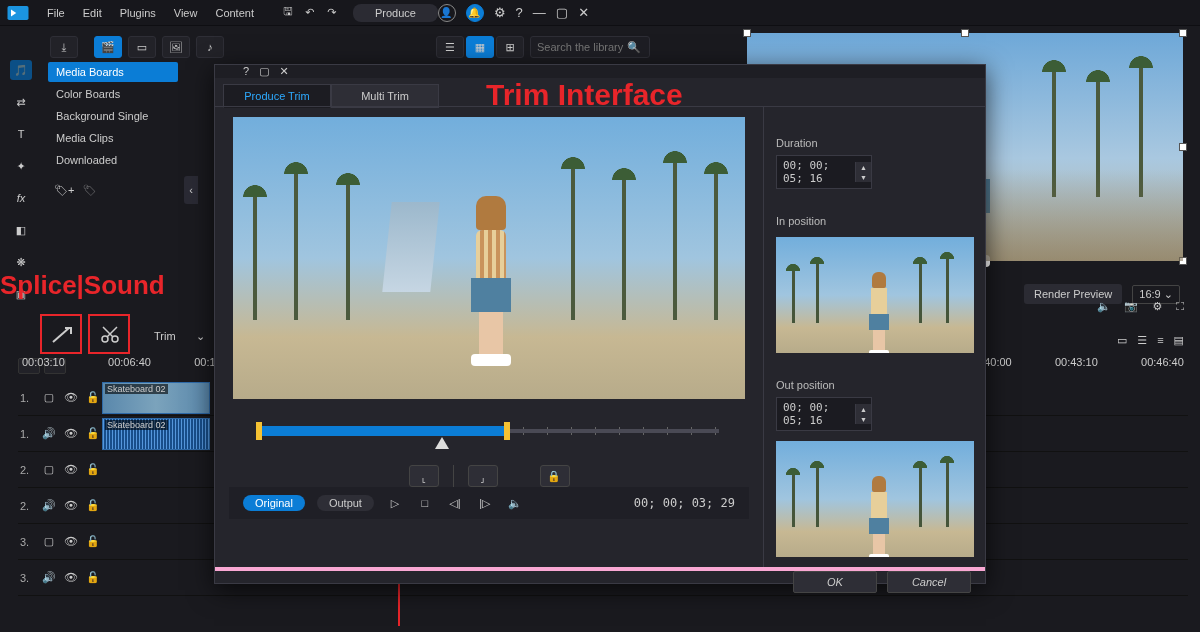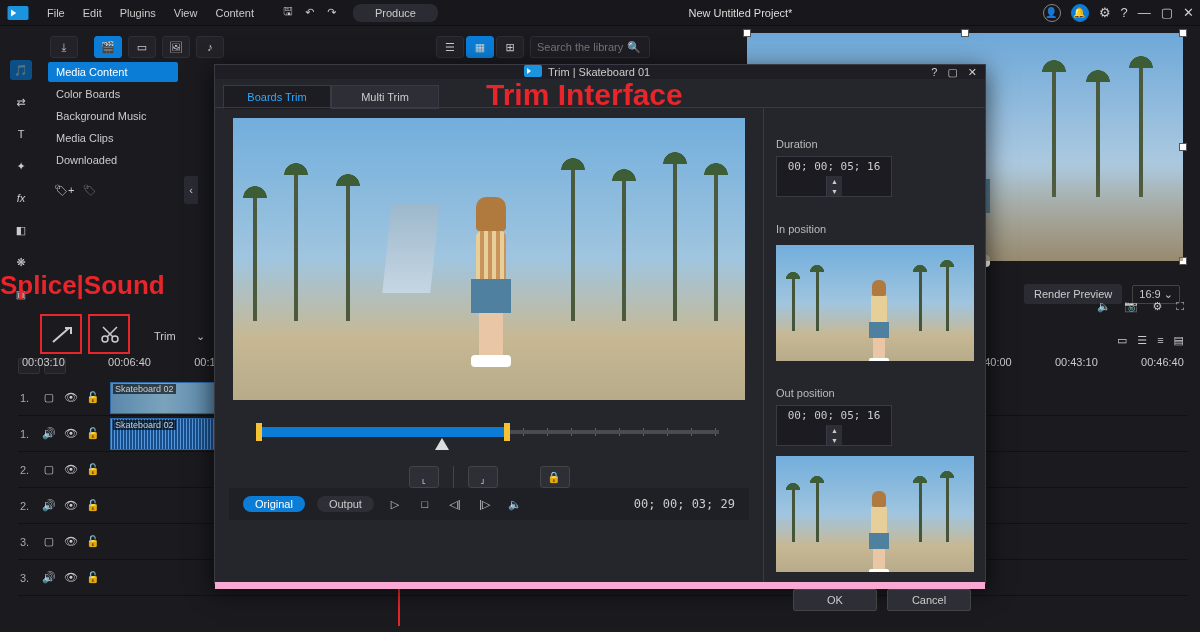"New Untitled Project*" span.title { html: <span>New Untitled Project*</span> -> none }
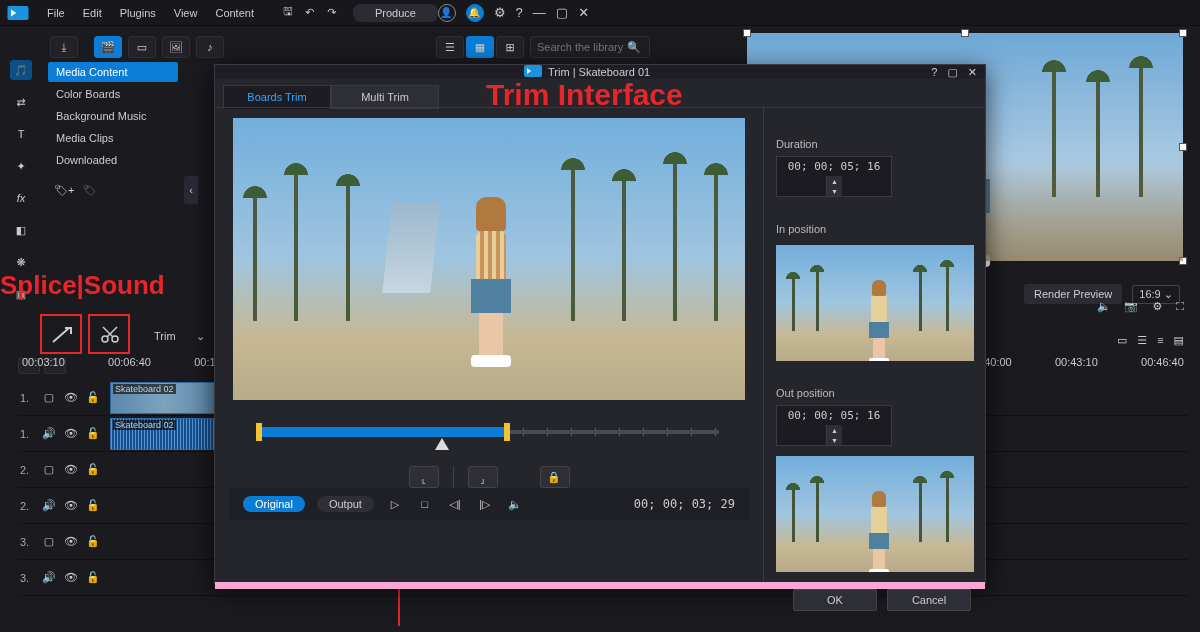"Media Content" div.cat { text: Content -> Boards }
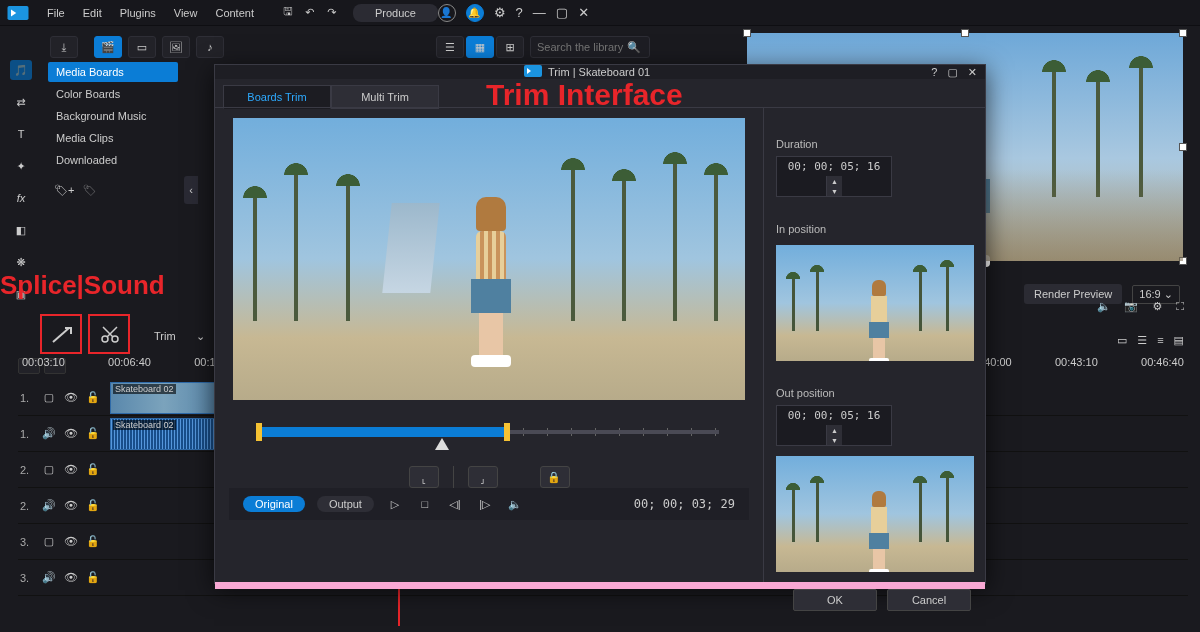"Trim | Skateboard 01" div.left { html: <div> <span><svg> <rect></rect> <path></path> </svg></span> <span>Trim | Skateboard 01</span> </div> -> none }
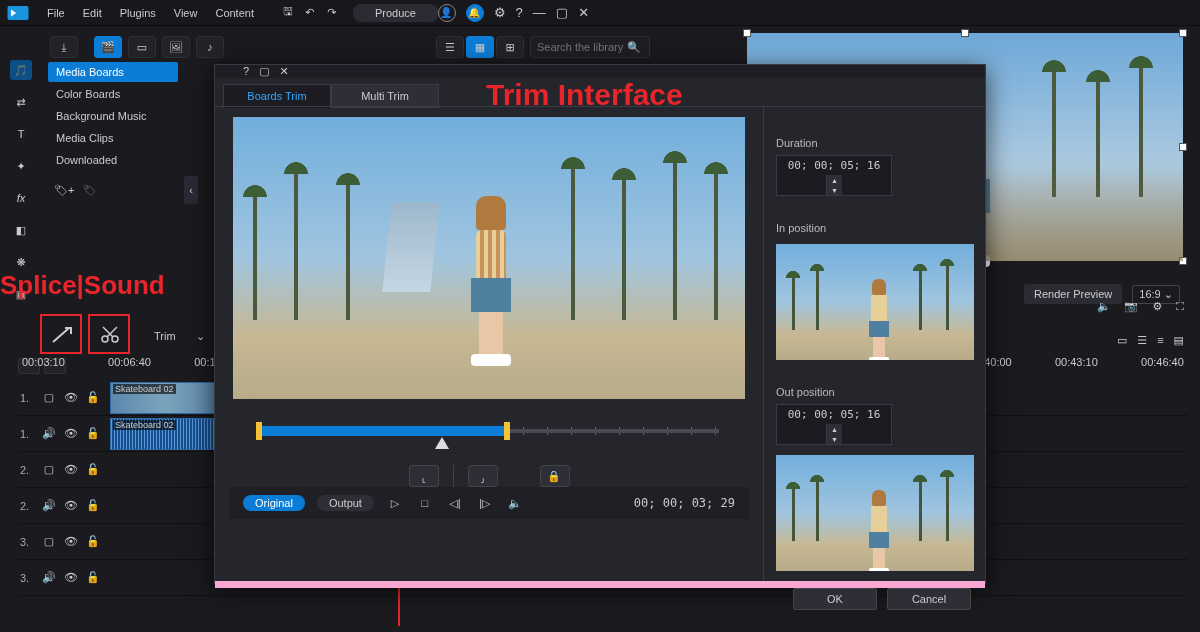"Boards Trim" div.tab { text: Boards -> Produce }
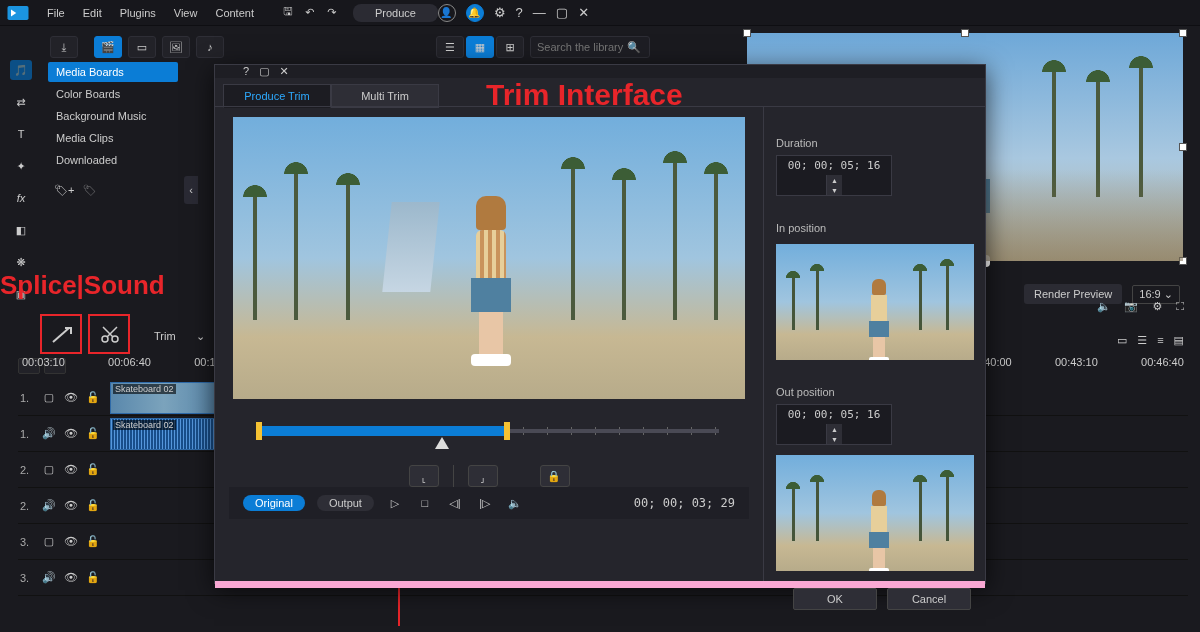"Background Music" div.cat { text: Music -> Single }
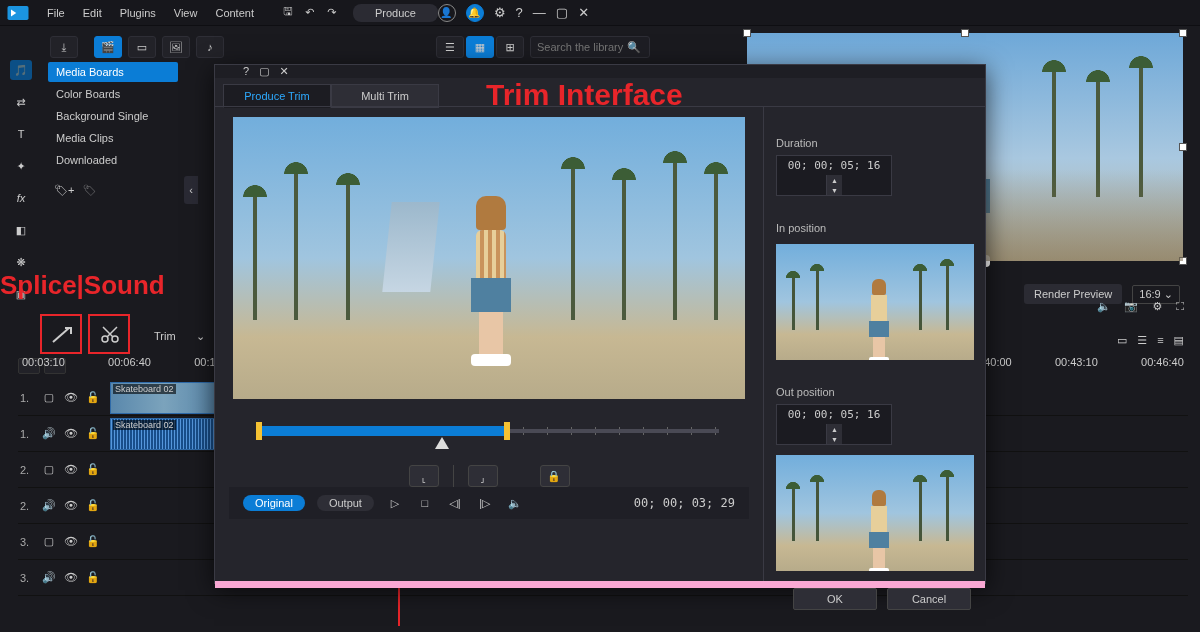"00; 00; 05; 16" .td-timebox { flex-direction: column -> none; width: 116px -> 96px }
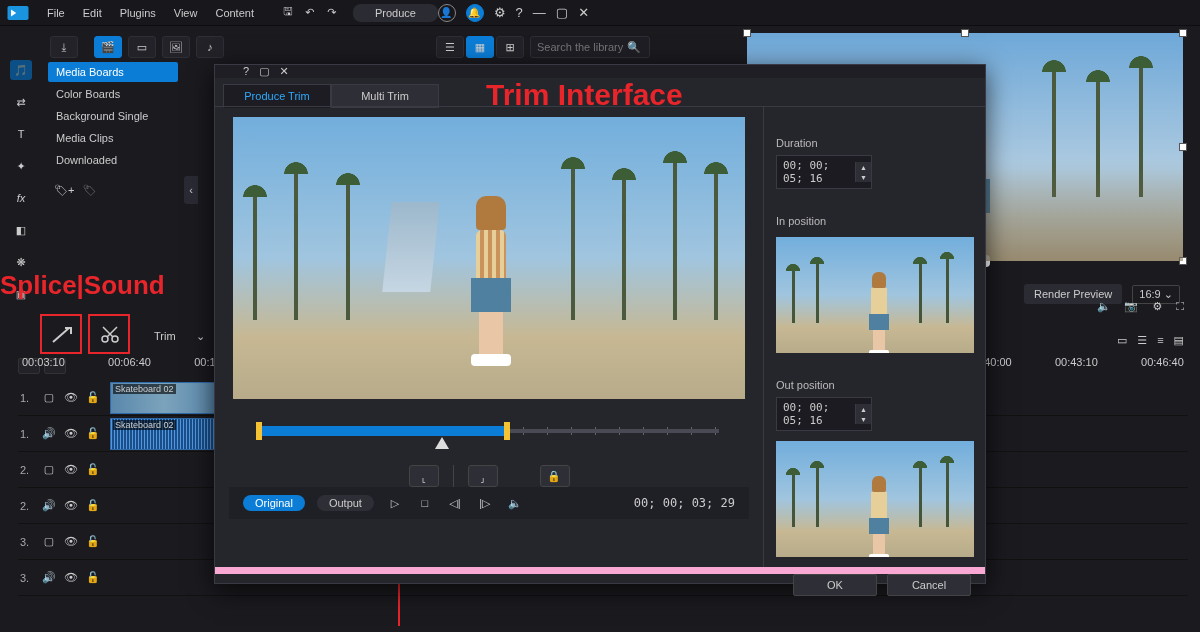"Skateboard 02" .clip { margin-left: 8px -> 0 }
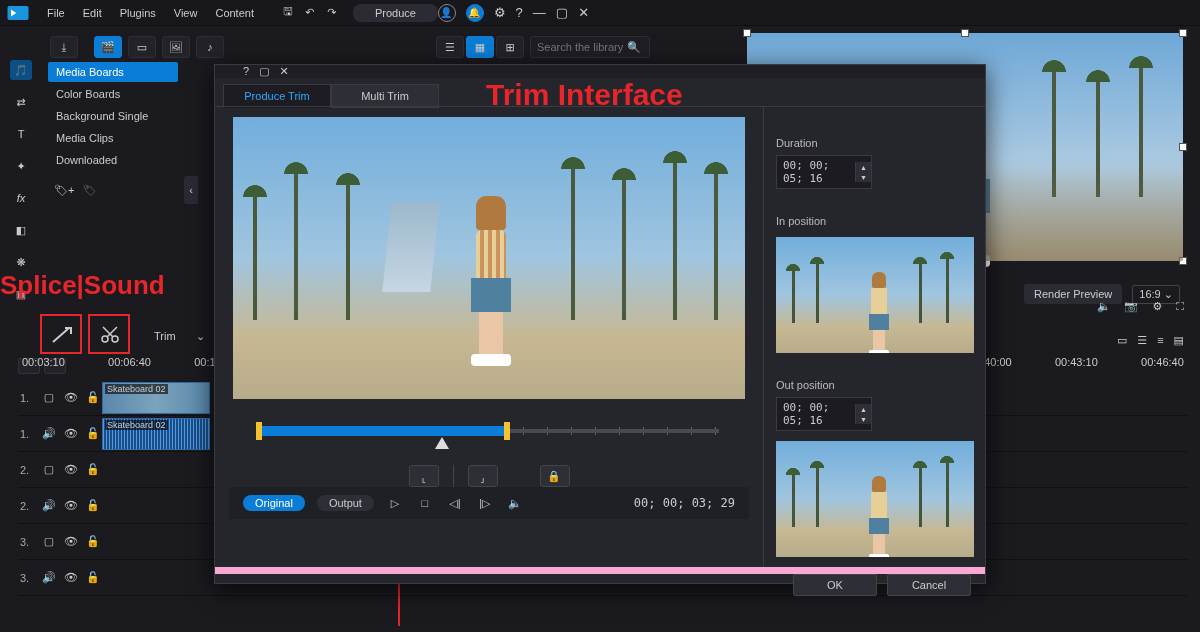"OK" .td-buttons { border-top: 7px solid #f9a8d4 -> 4px solid #f9a8d4; font-style: none -> italic }
